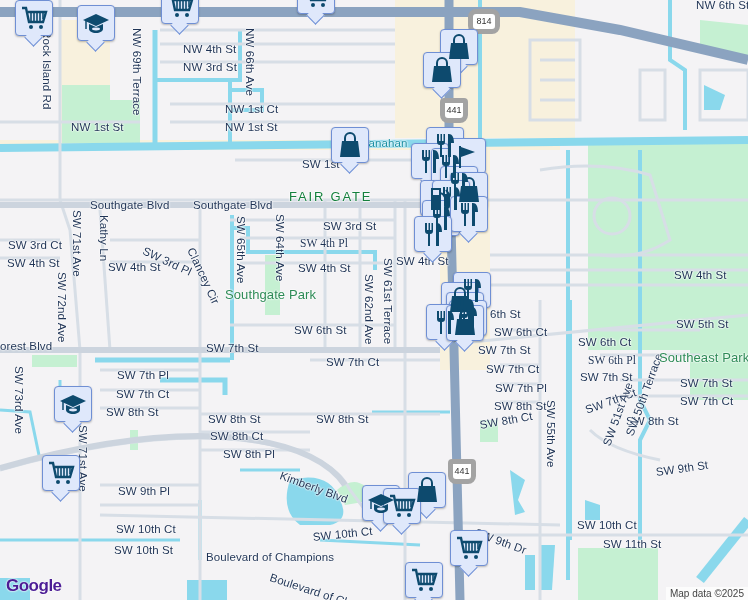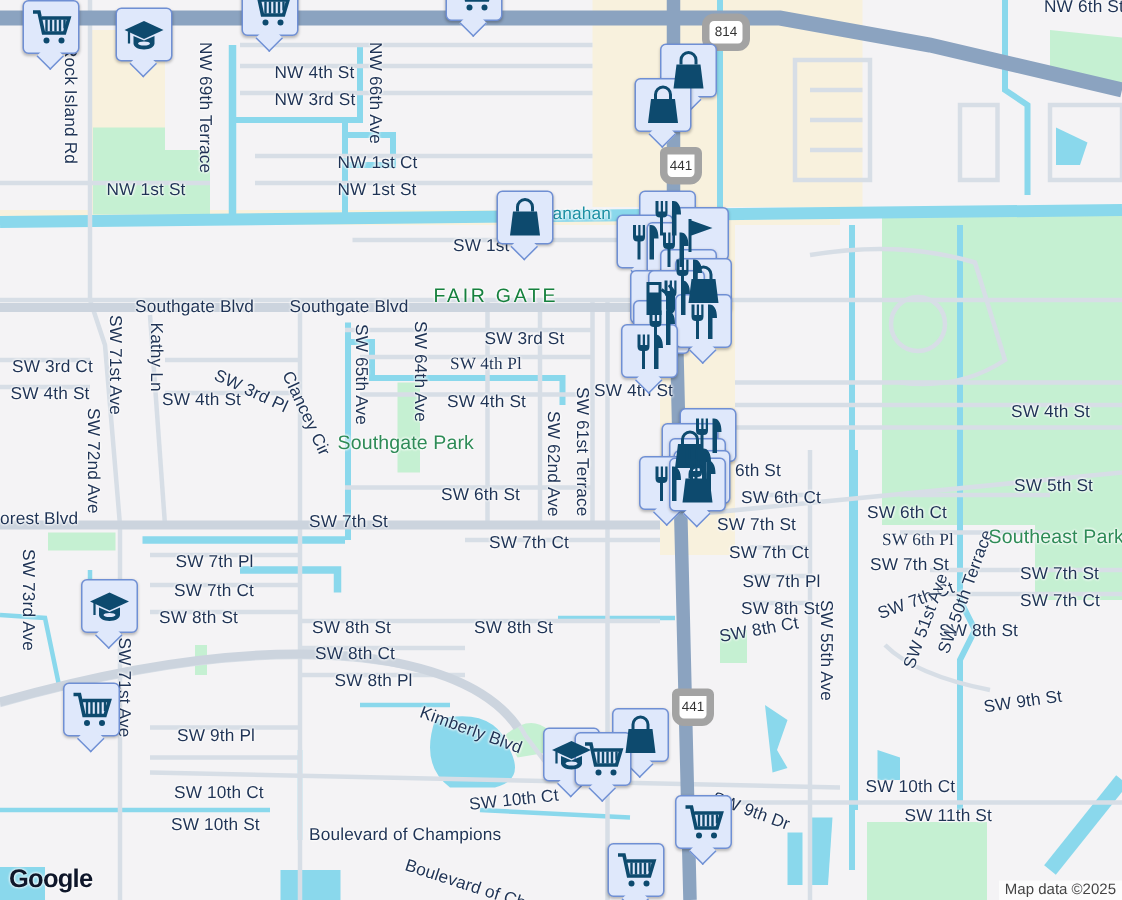"Google" .google { color: #0f172a -> #4c1d95 }
